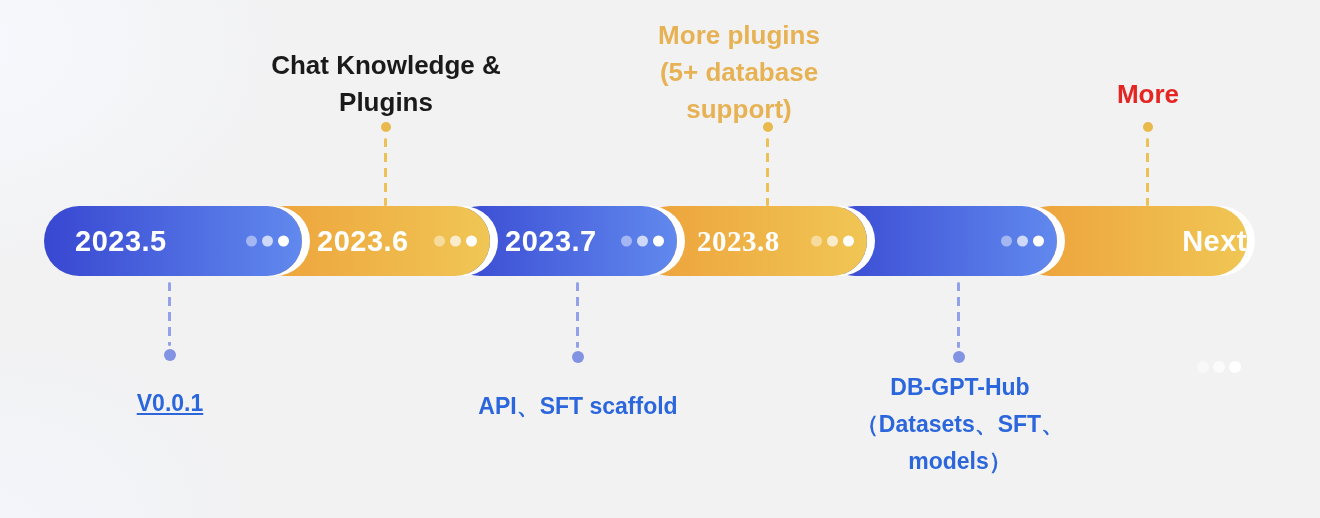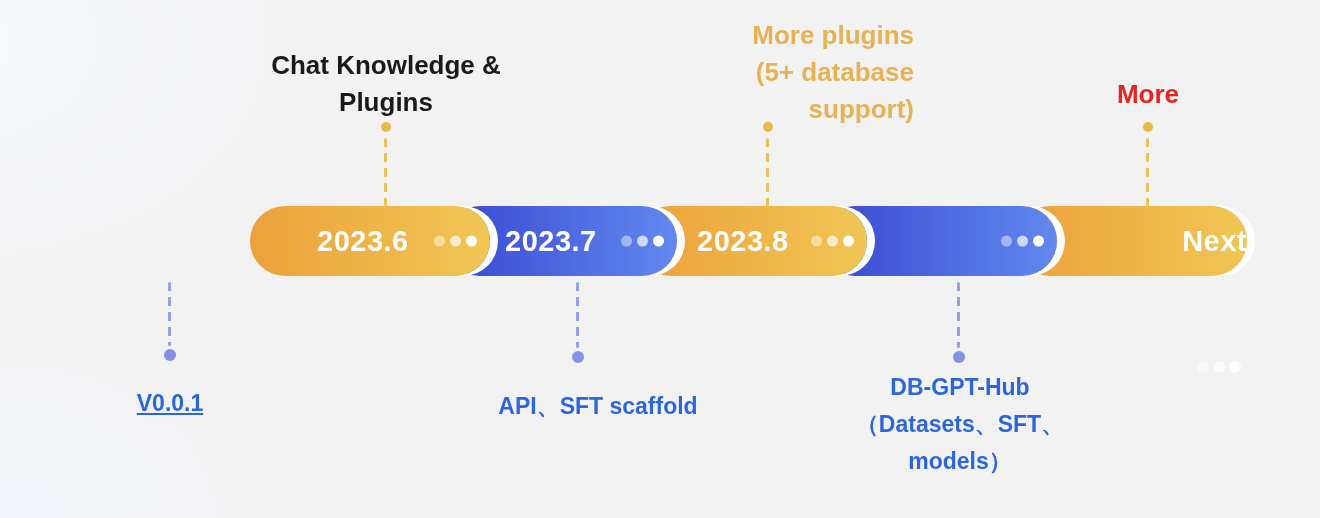"More plugins" .a2 { left: 614px -> 589px; text-align: right -> none }
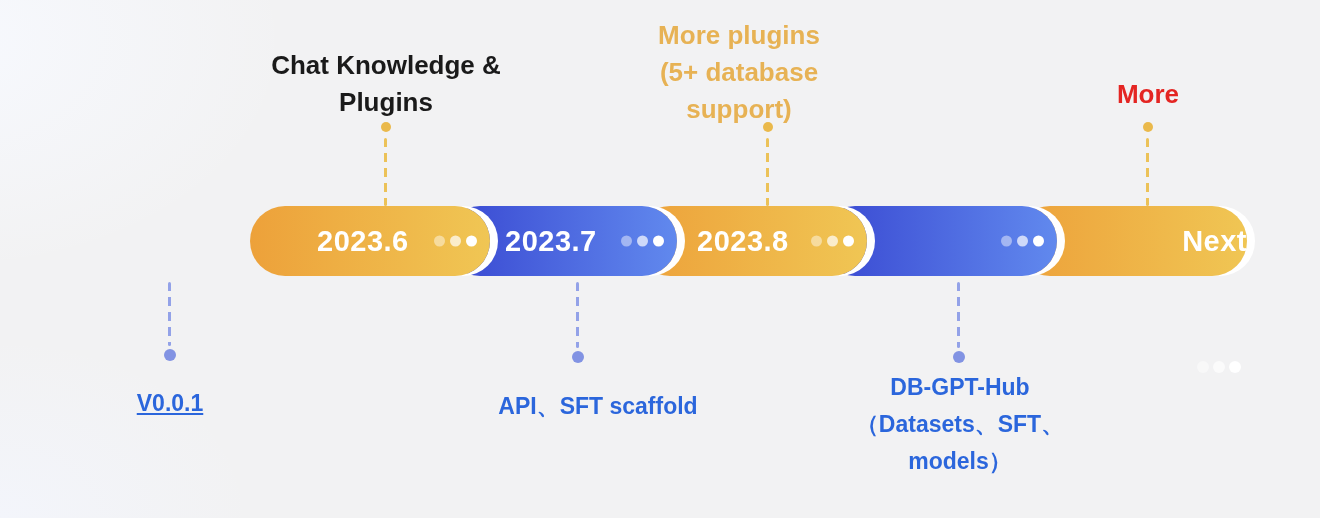"2023.5" div.pill { html: none -> <div> <span>2023.5</span> <span> <span></span> <span></span> <span></span> </span> </div> }
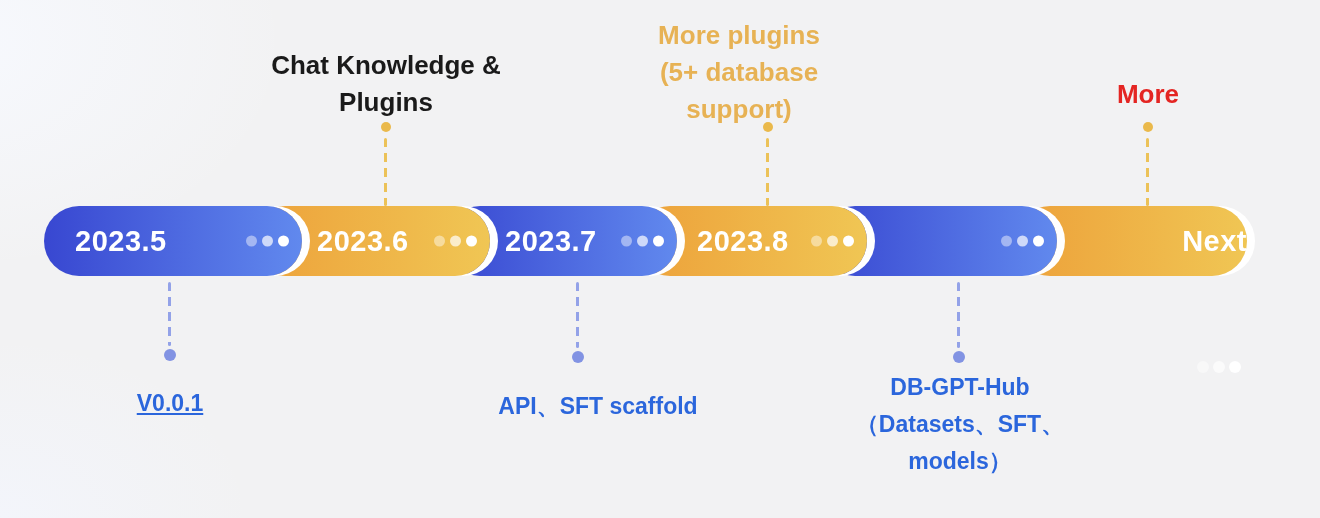"2023.8" .p4 { font-family: none -> Liberation Serif, serif }
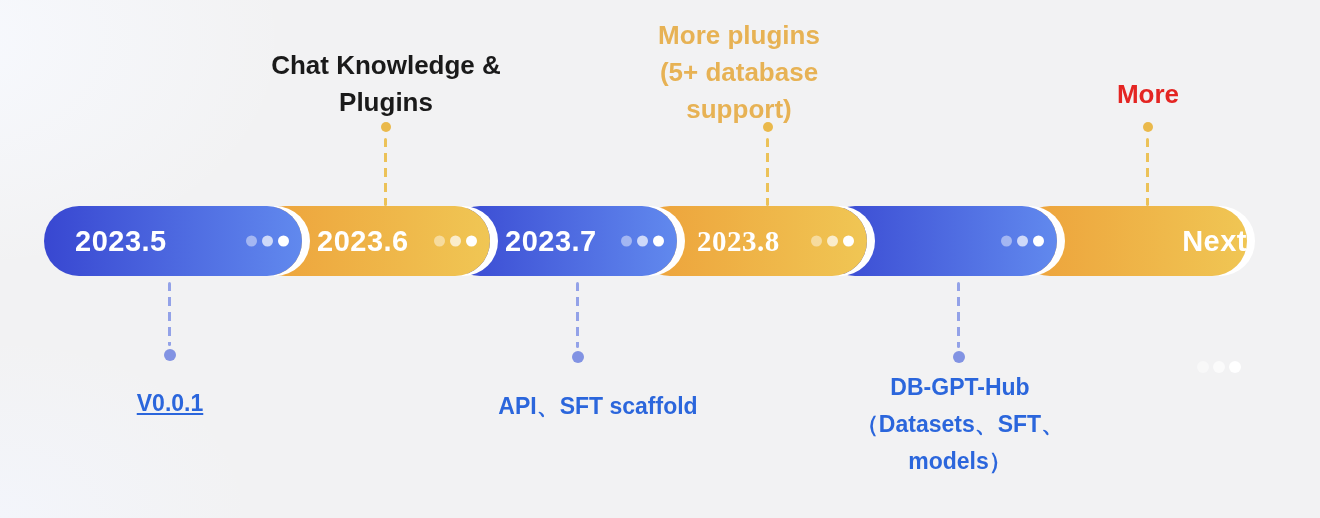"API、SFT scaffold" .b2 { left: 448px -> 428px }
